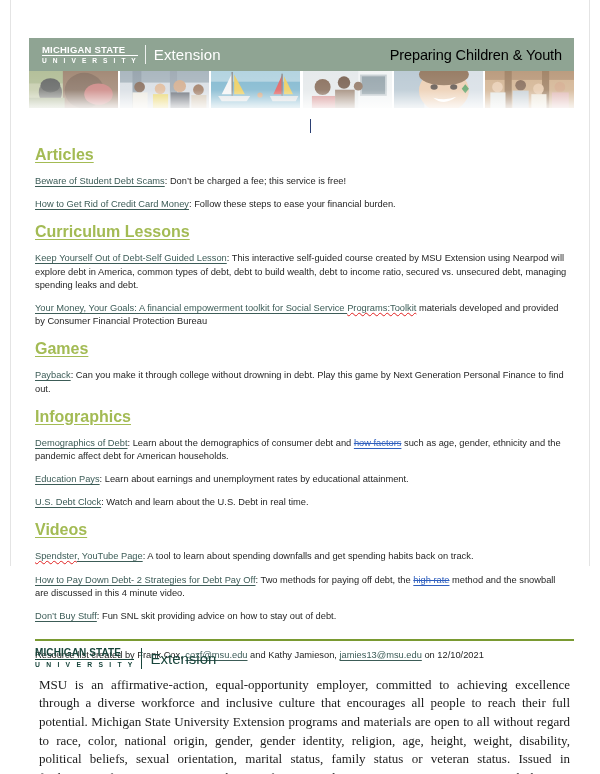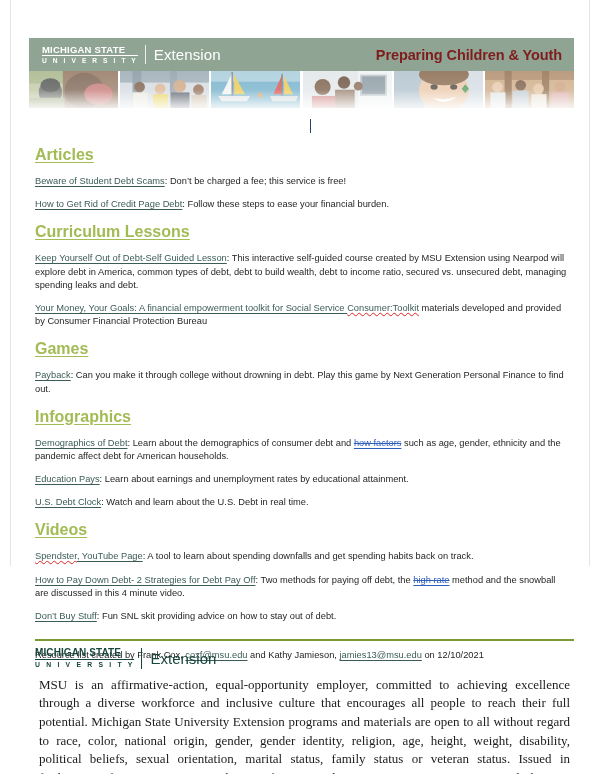"Preparing Children & Youth" .masthead-tag { color: #7f1d1d -> #000000; font-weight: bold -> normal }
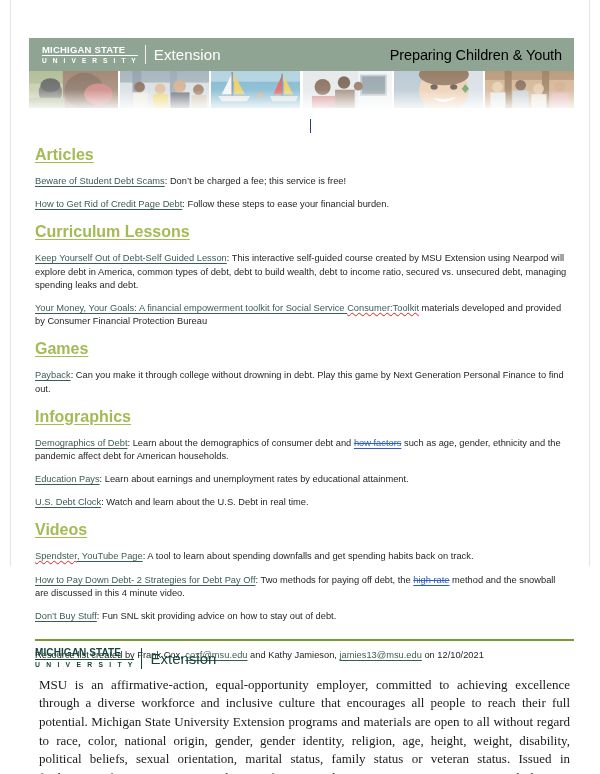"How to Get Rid of" a.lnk { text: Page Debt -> Card Money }
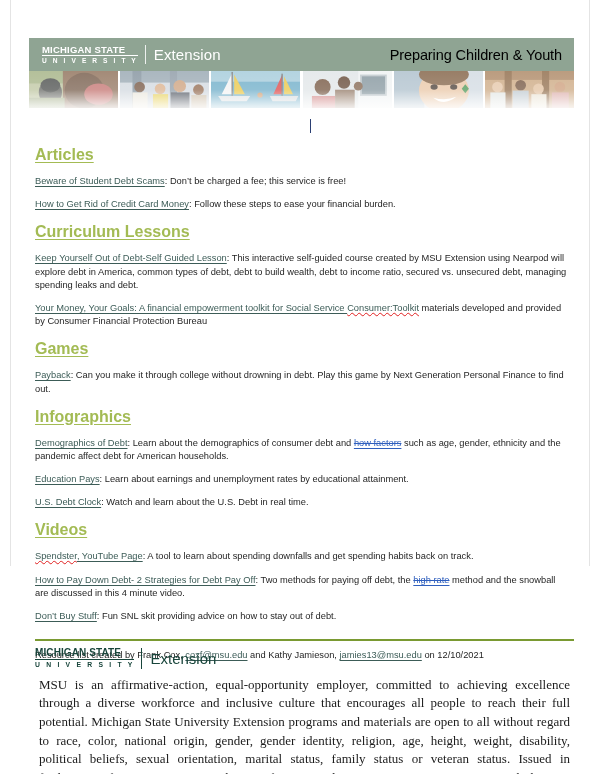"Consumer:Toolkit" a.lnk { text: Consumer:Toolkit -> Programs:Toolkit }
